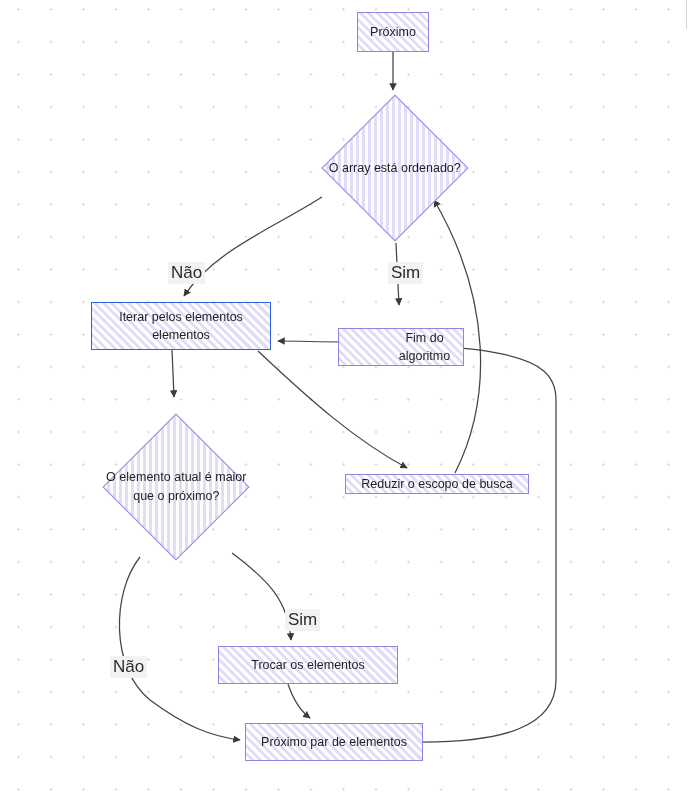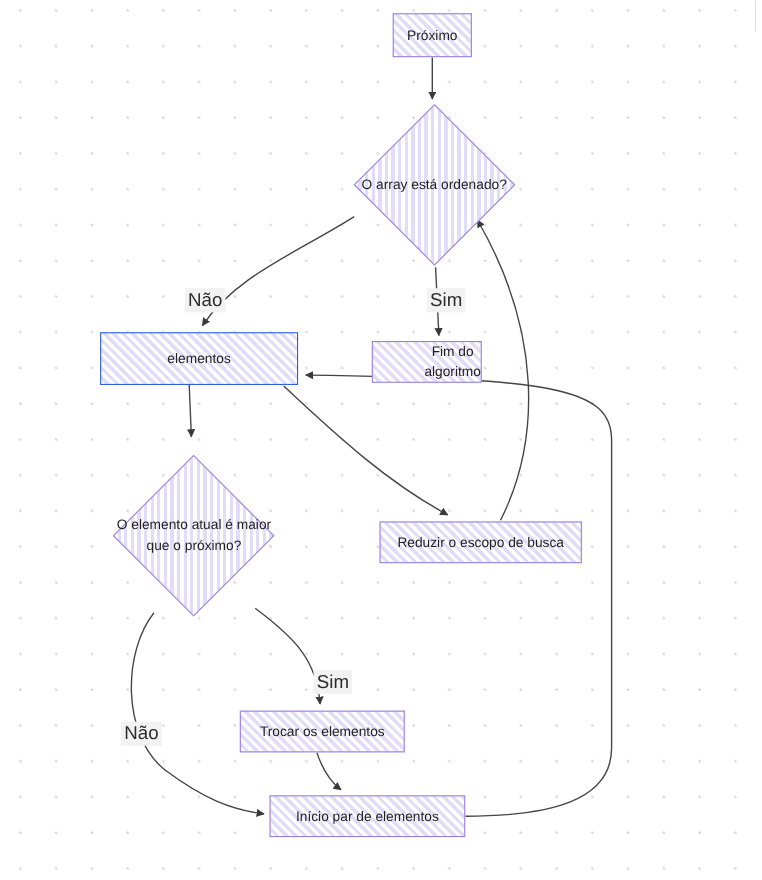"Iterar pelos elementos" span { html: none -> <span>Iterar pelos elementos</span> }
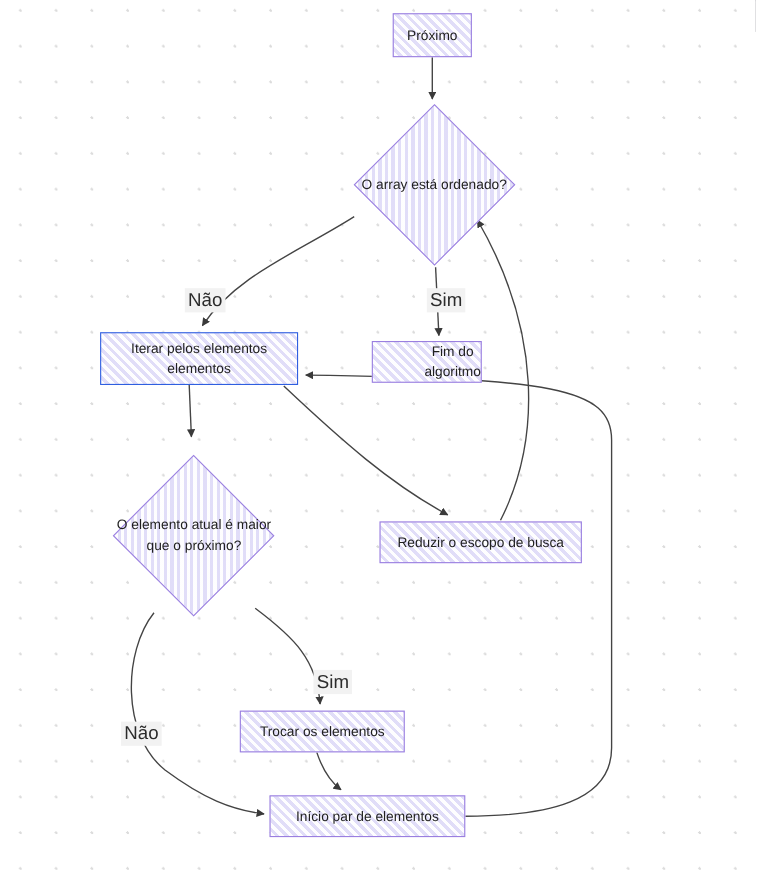"Fim do algoritmo" div.node { top: 310px -> 328px; width: 100px -> 126px }
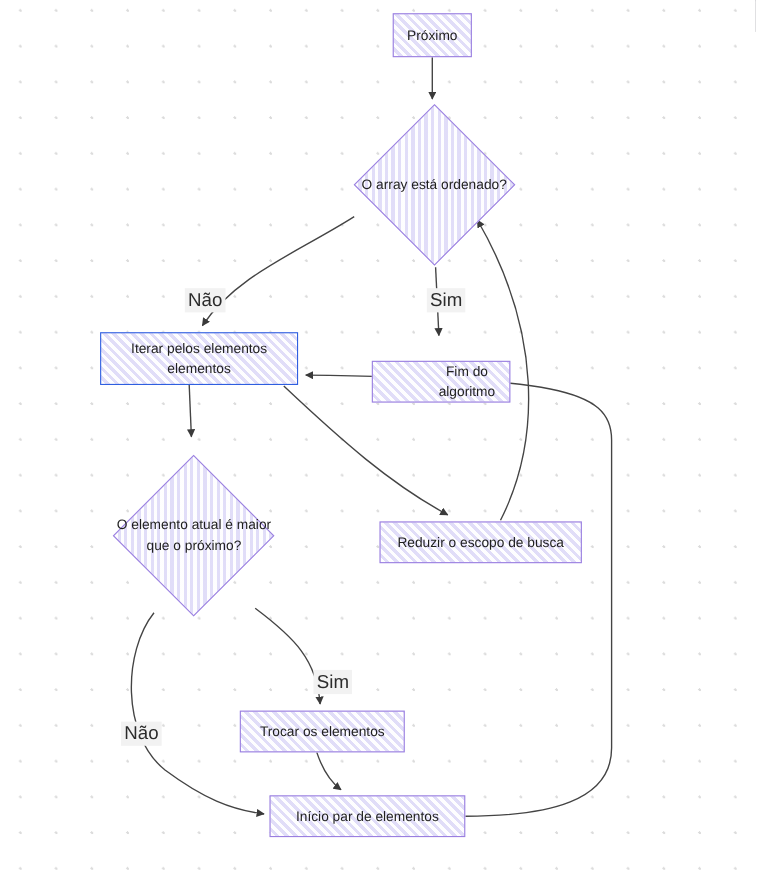"Reduzir o escopo de busca" div.node { height: 38px -> 20px }
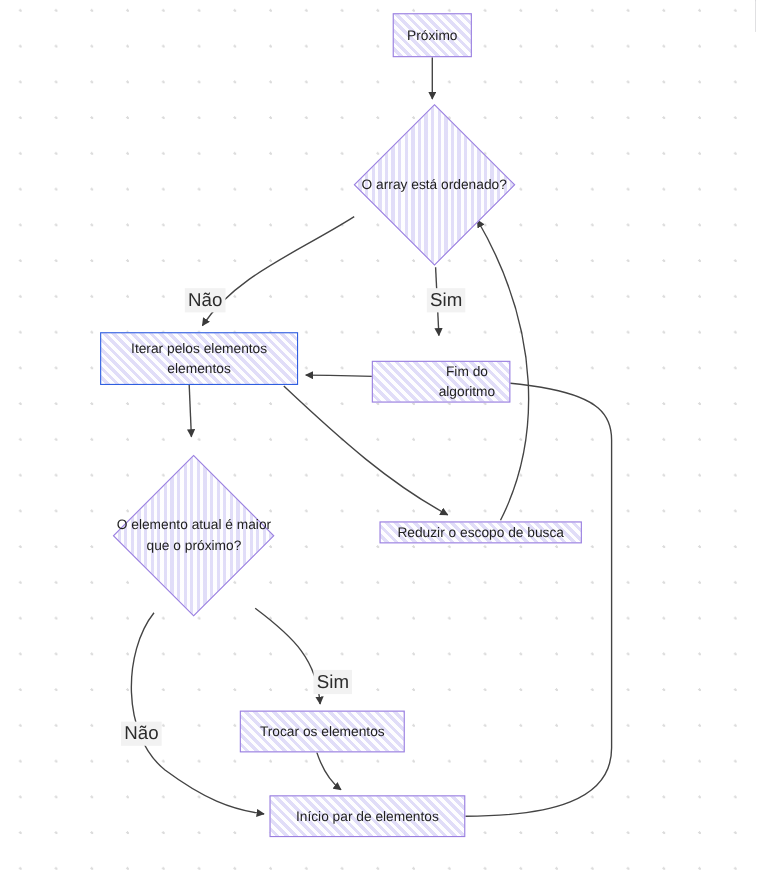"Trocar os elementos" div.node { width: 150px -> 180px }
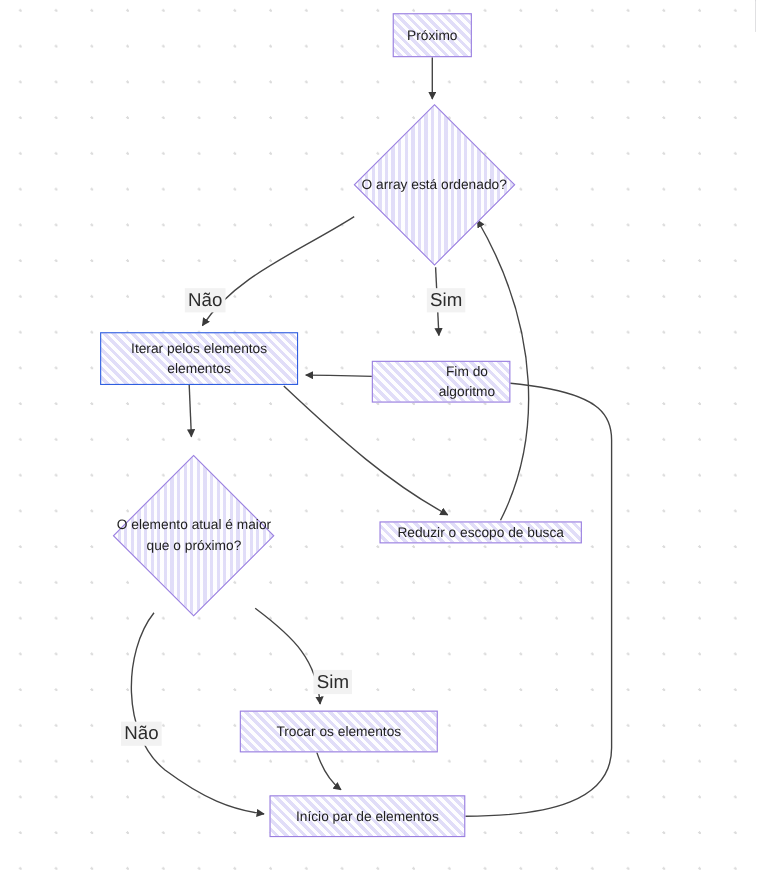"Início par de elementos" span { text: Início -> Próximo }
